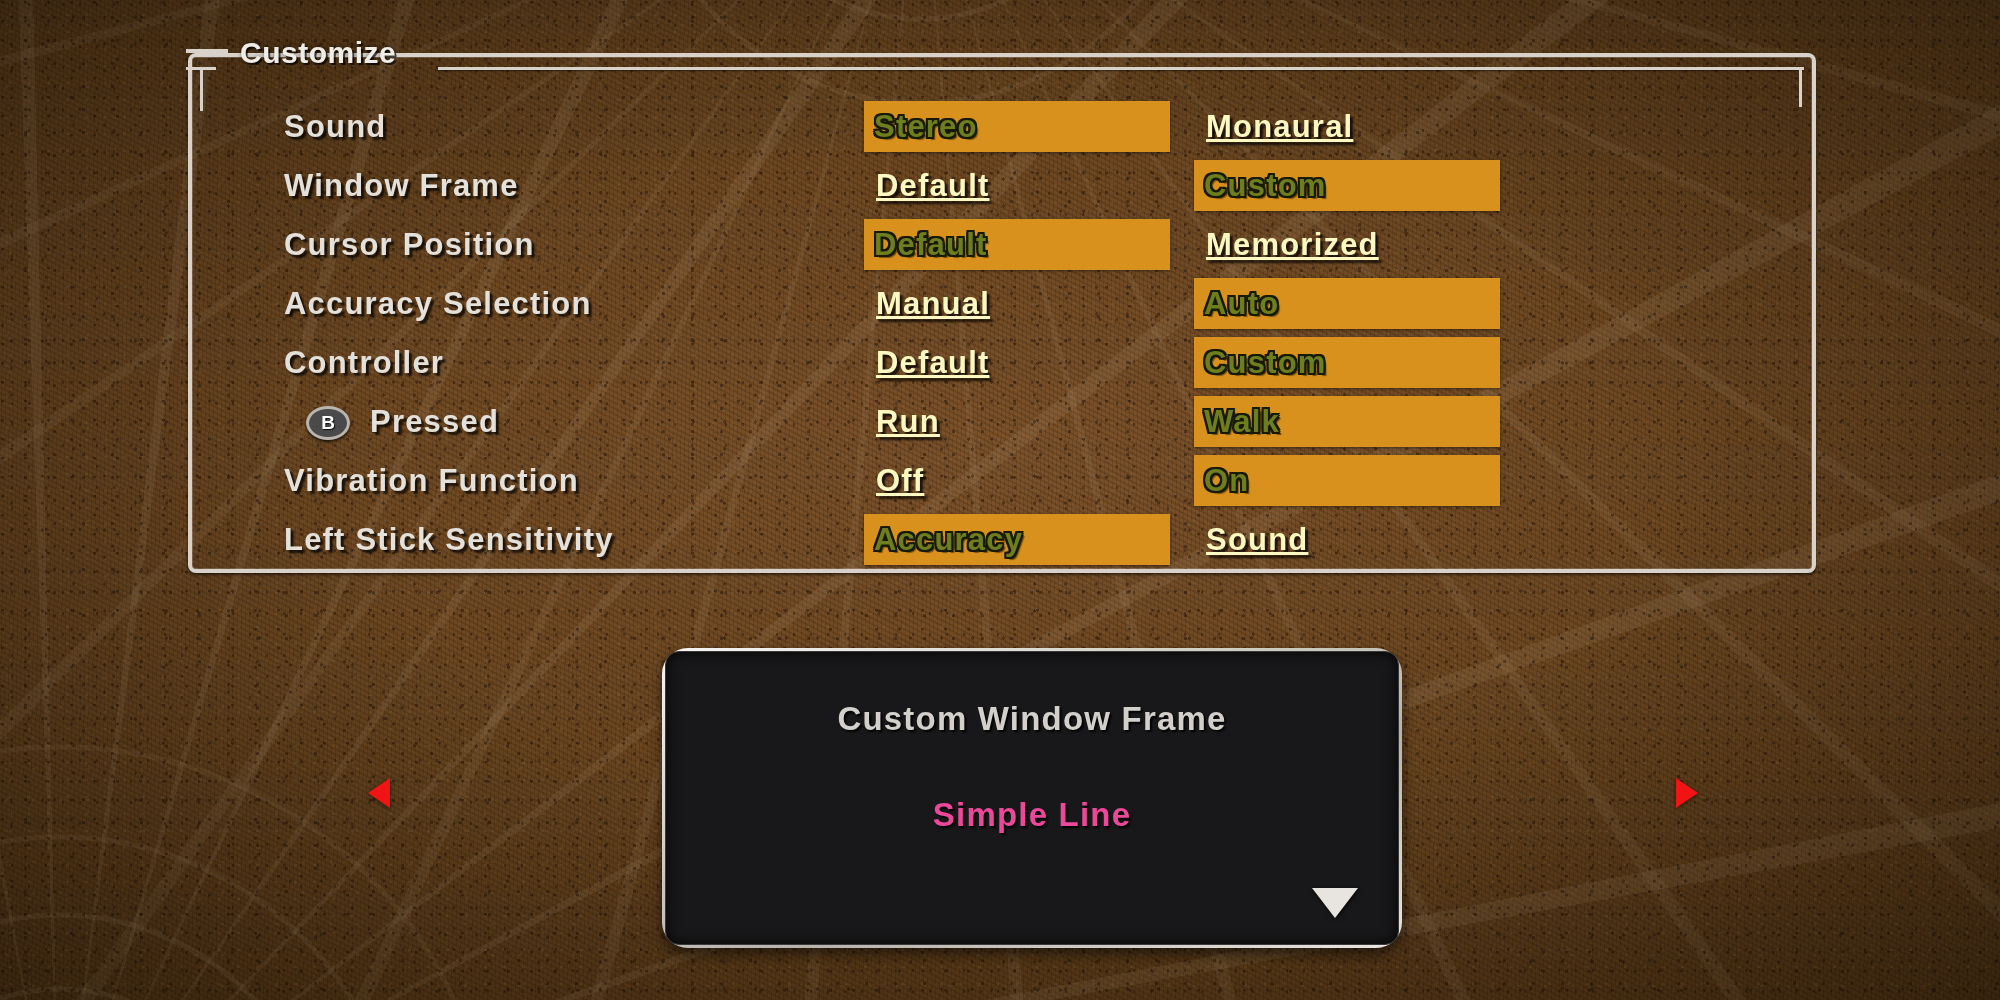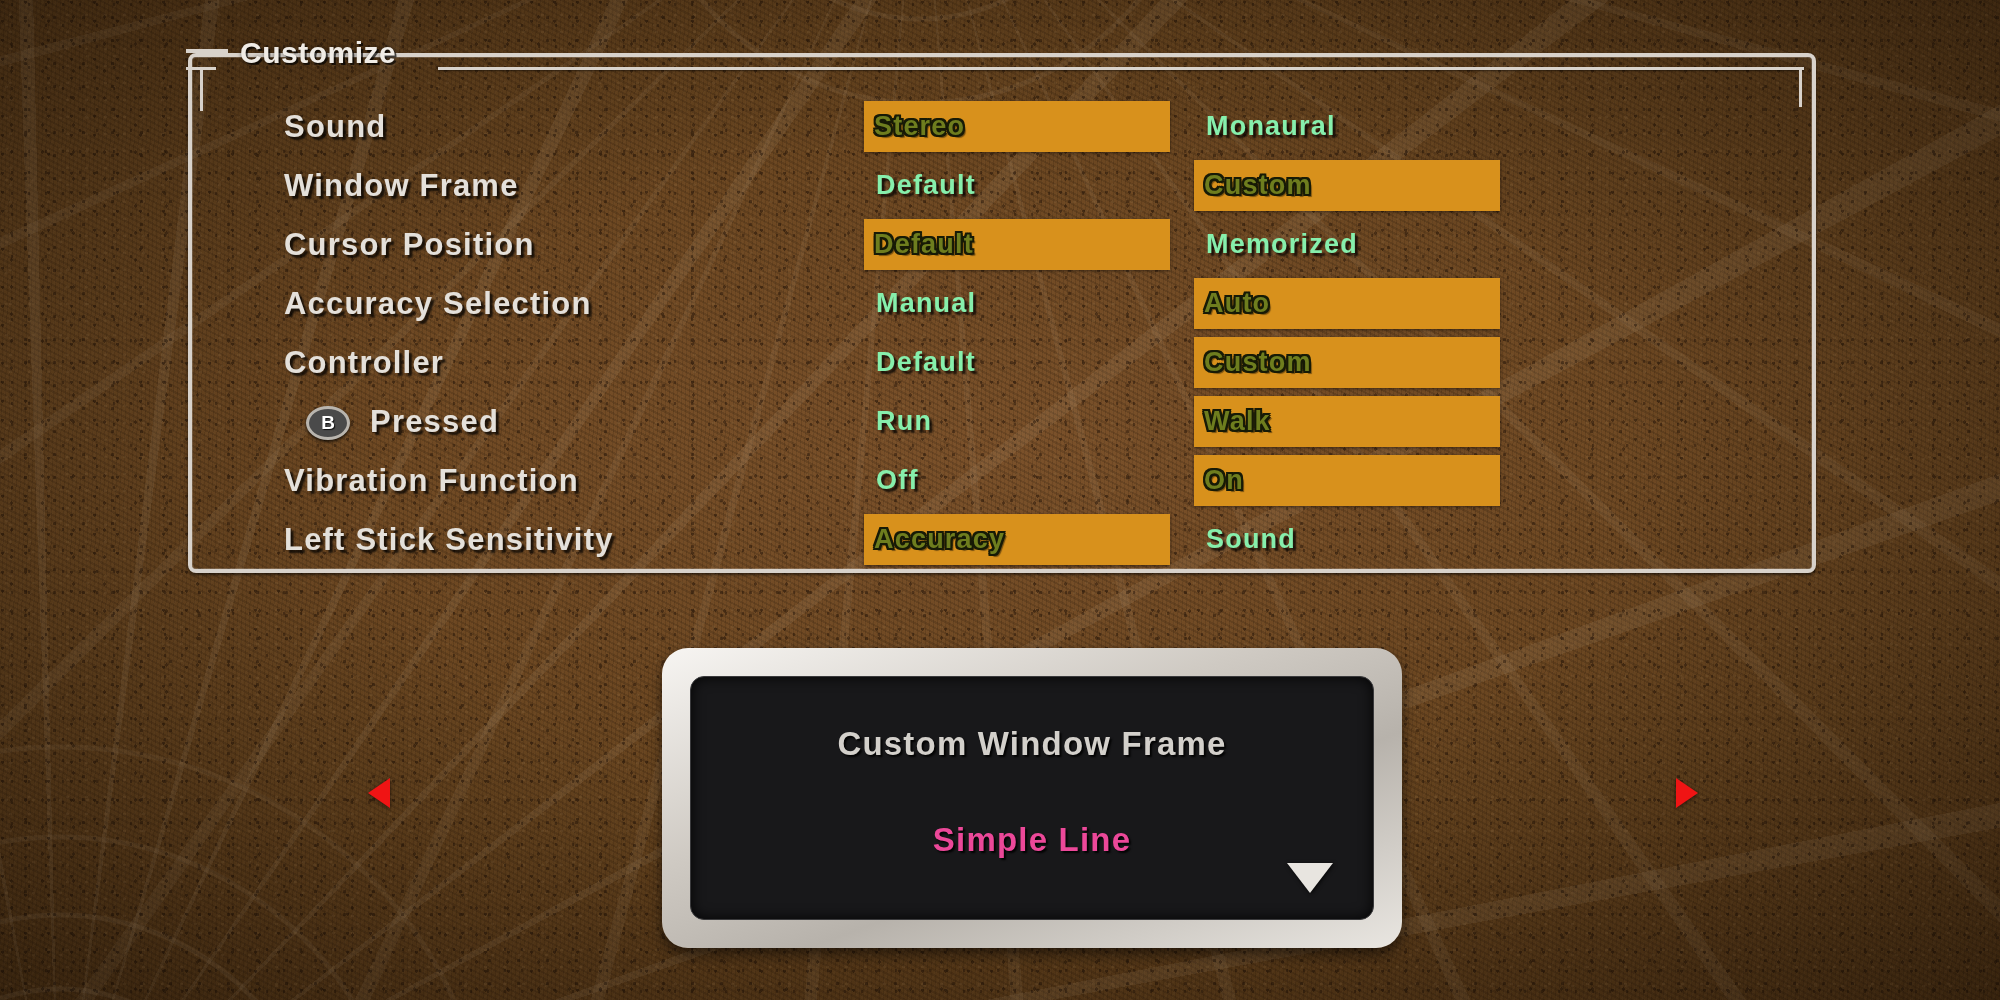"Stereo" .opt-choice { font-size: 27px -> 31px }
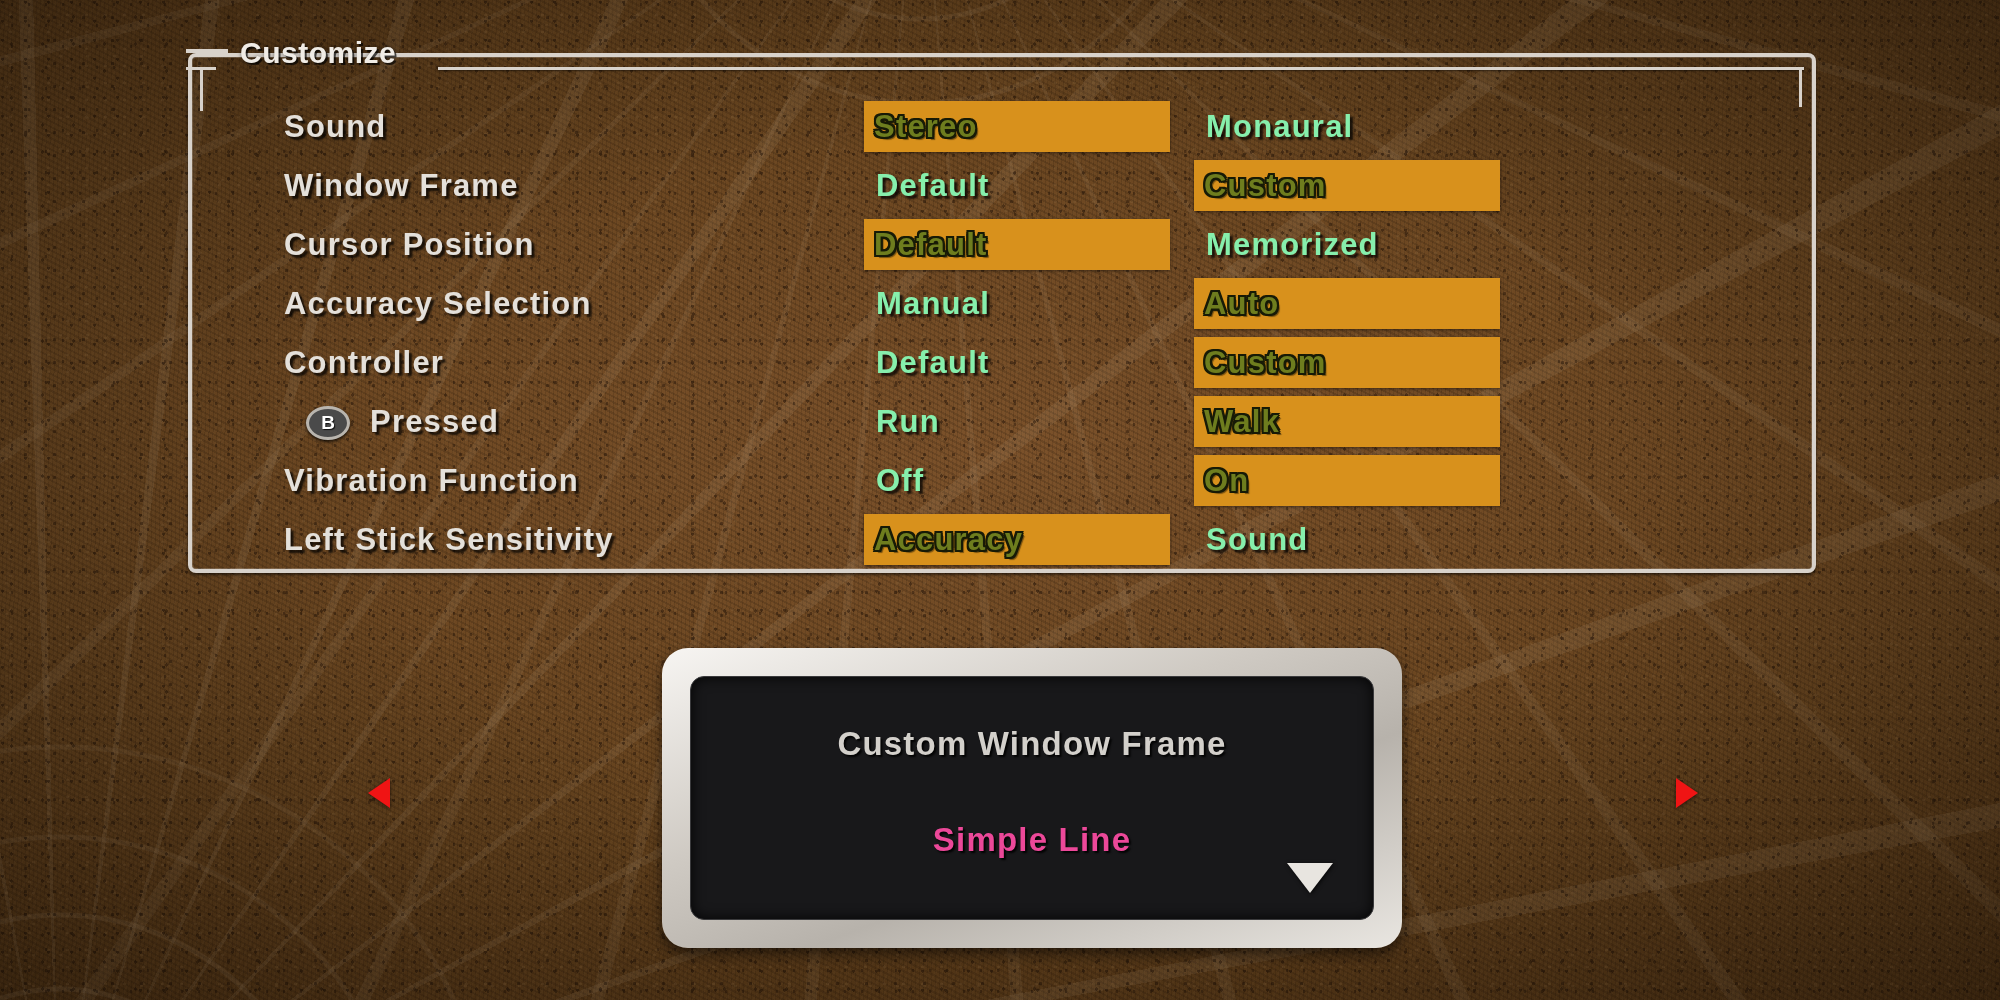"Monaural" .opt-choice.unsel { color: #86efac -> #fef9c3; text-decoration: none -> underline }
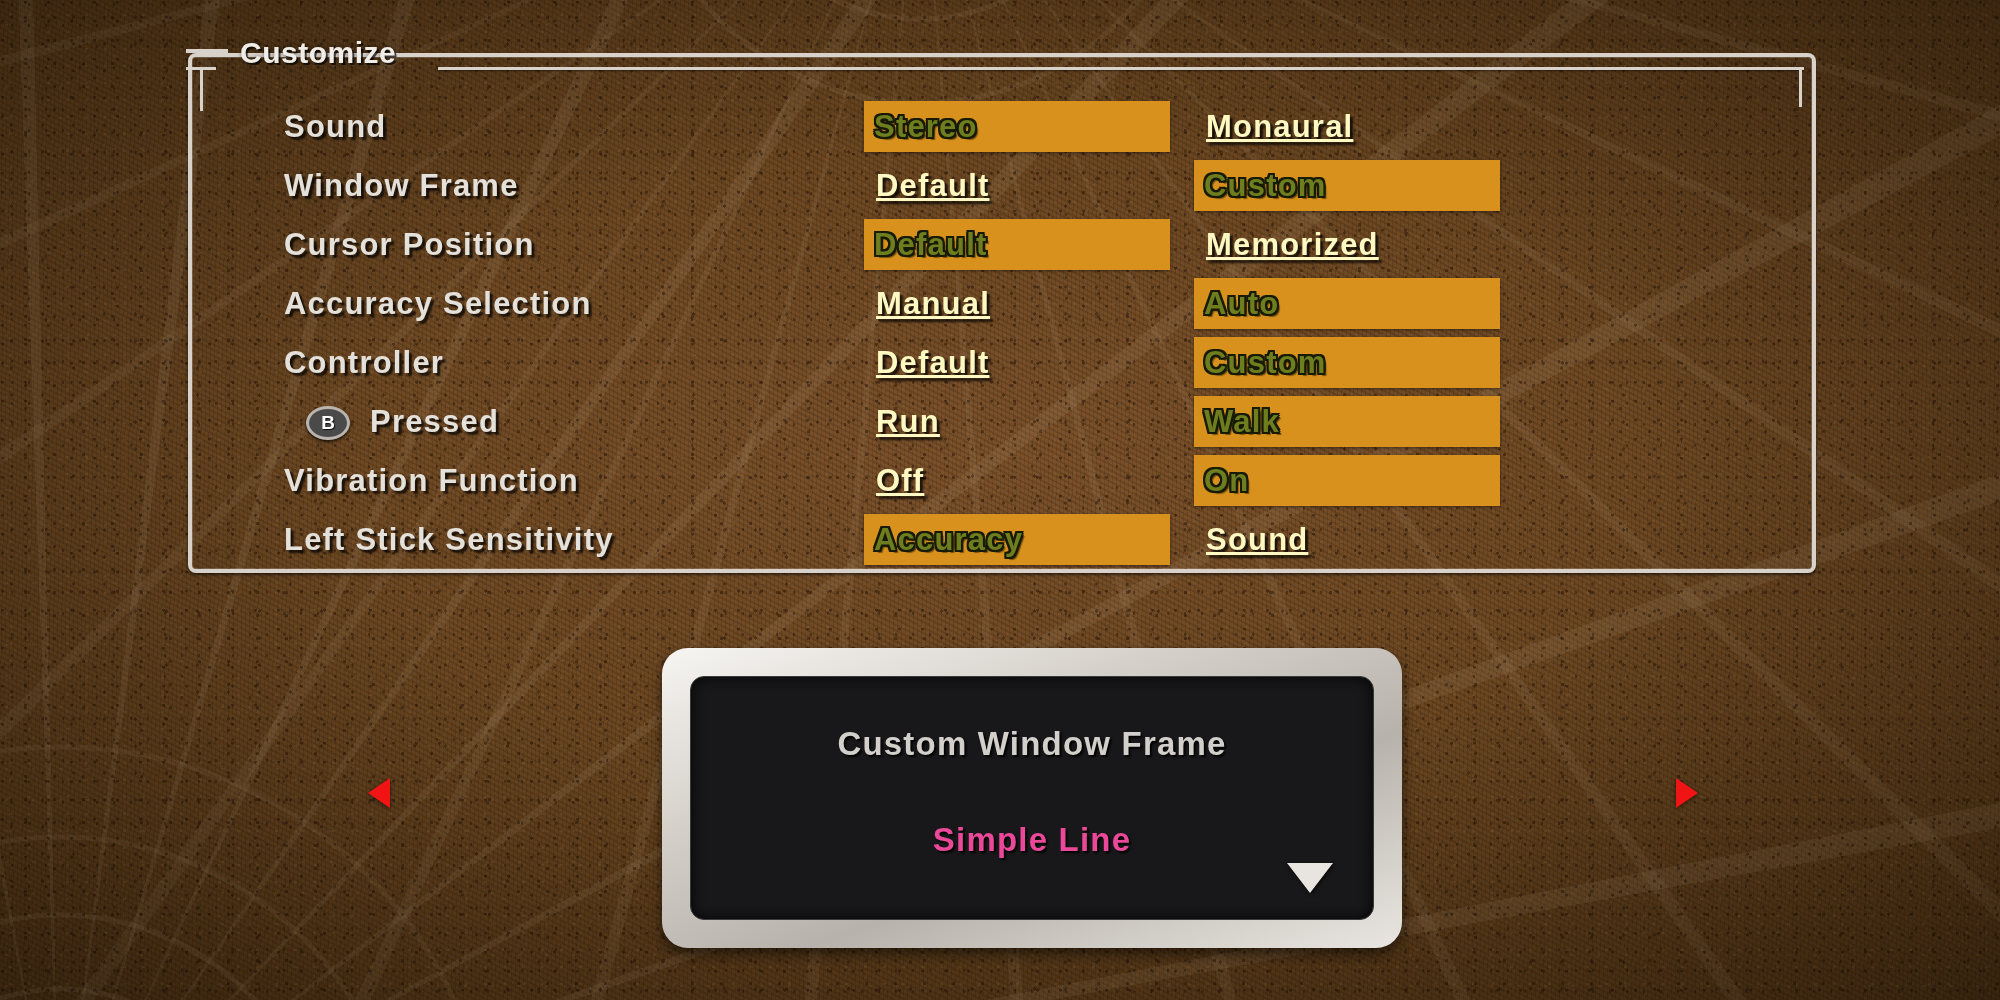"Custom Window Frame" #description-dialog { padding: 28px -> 3px }
